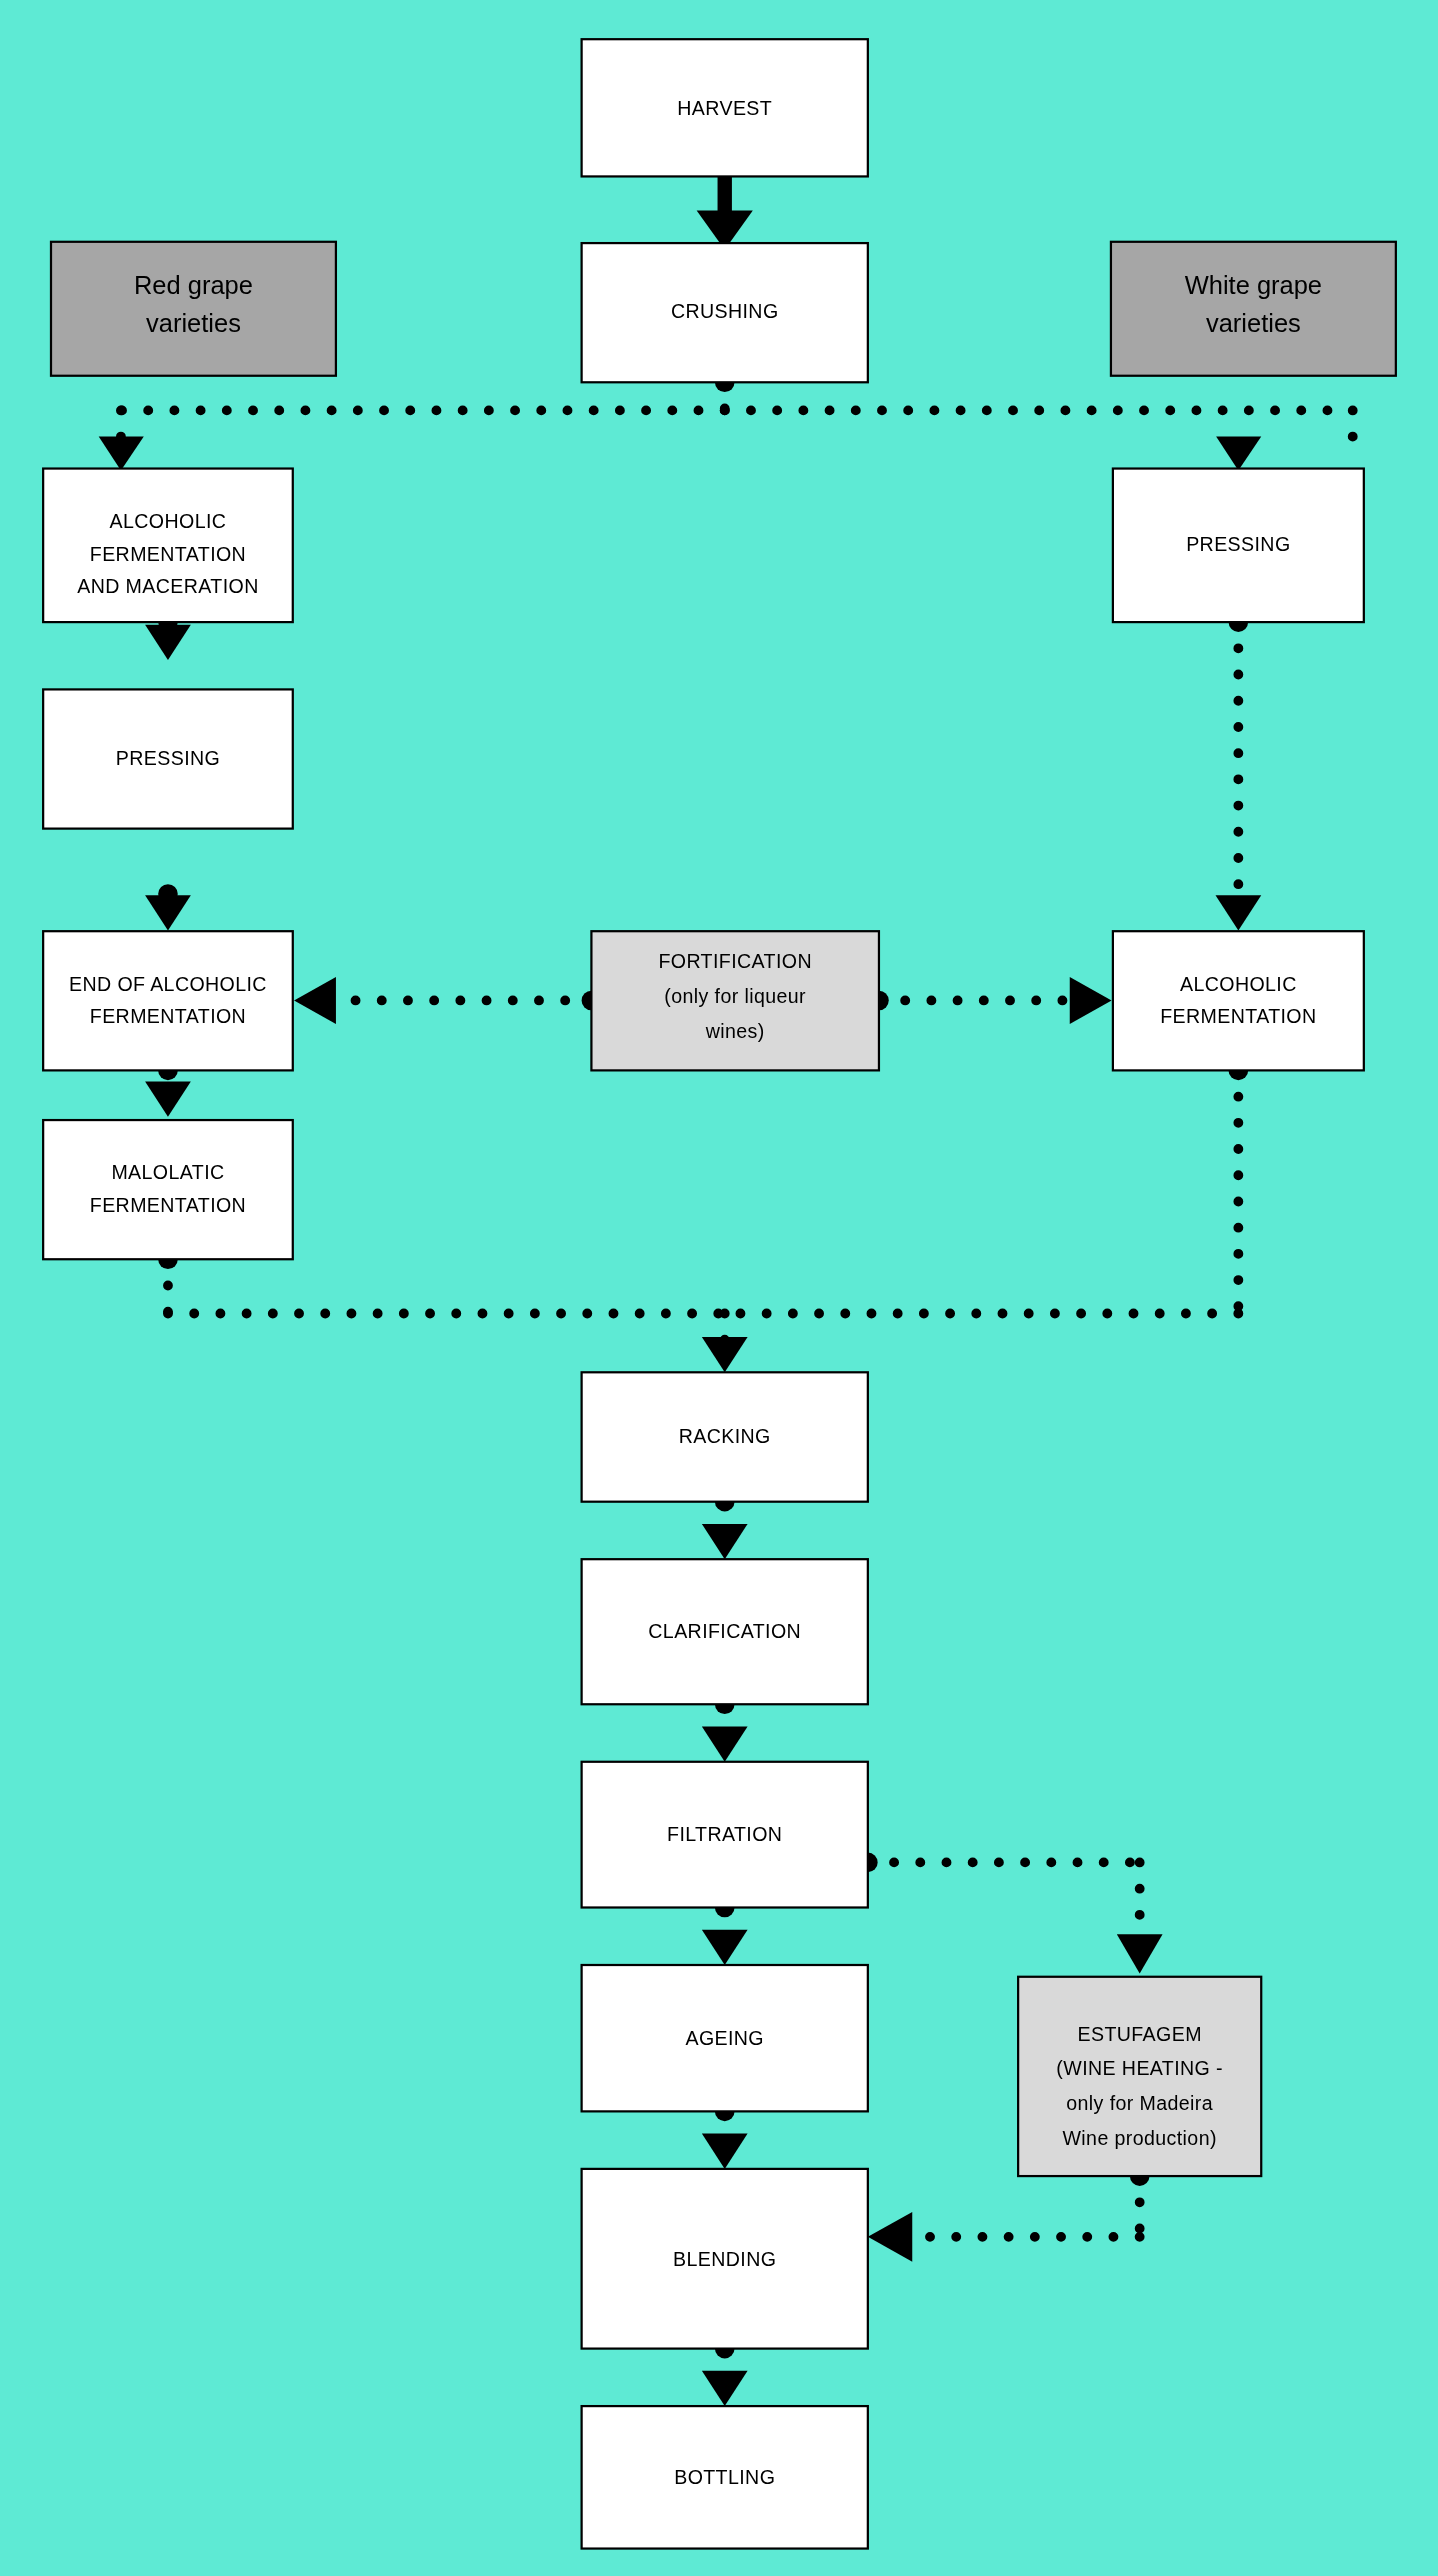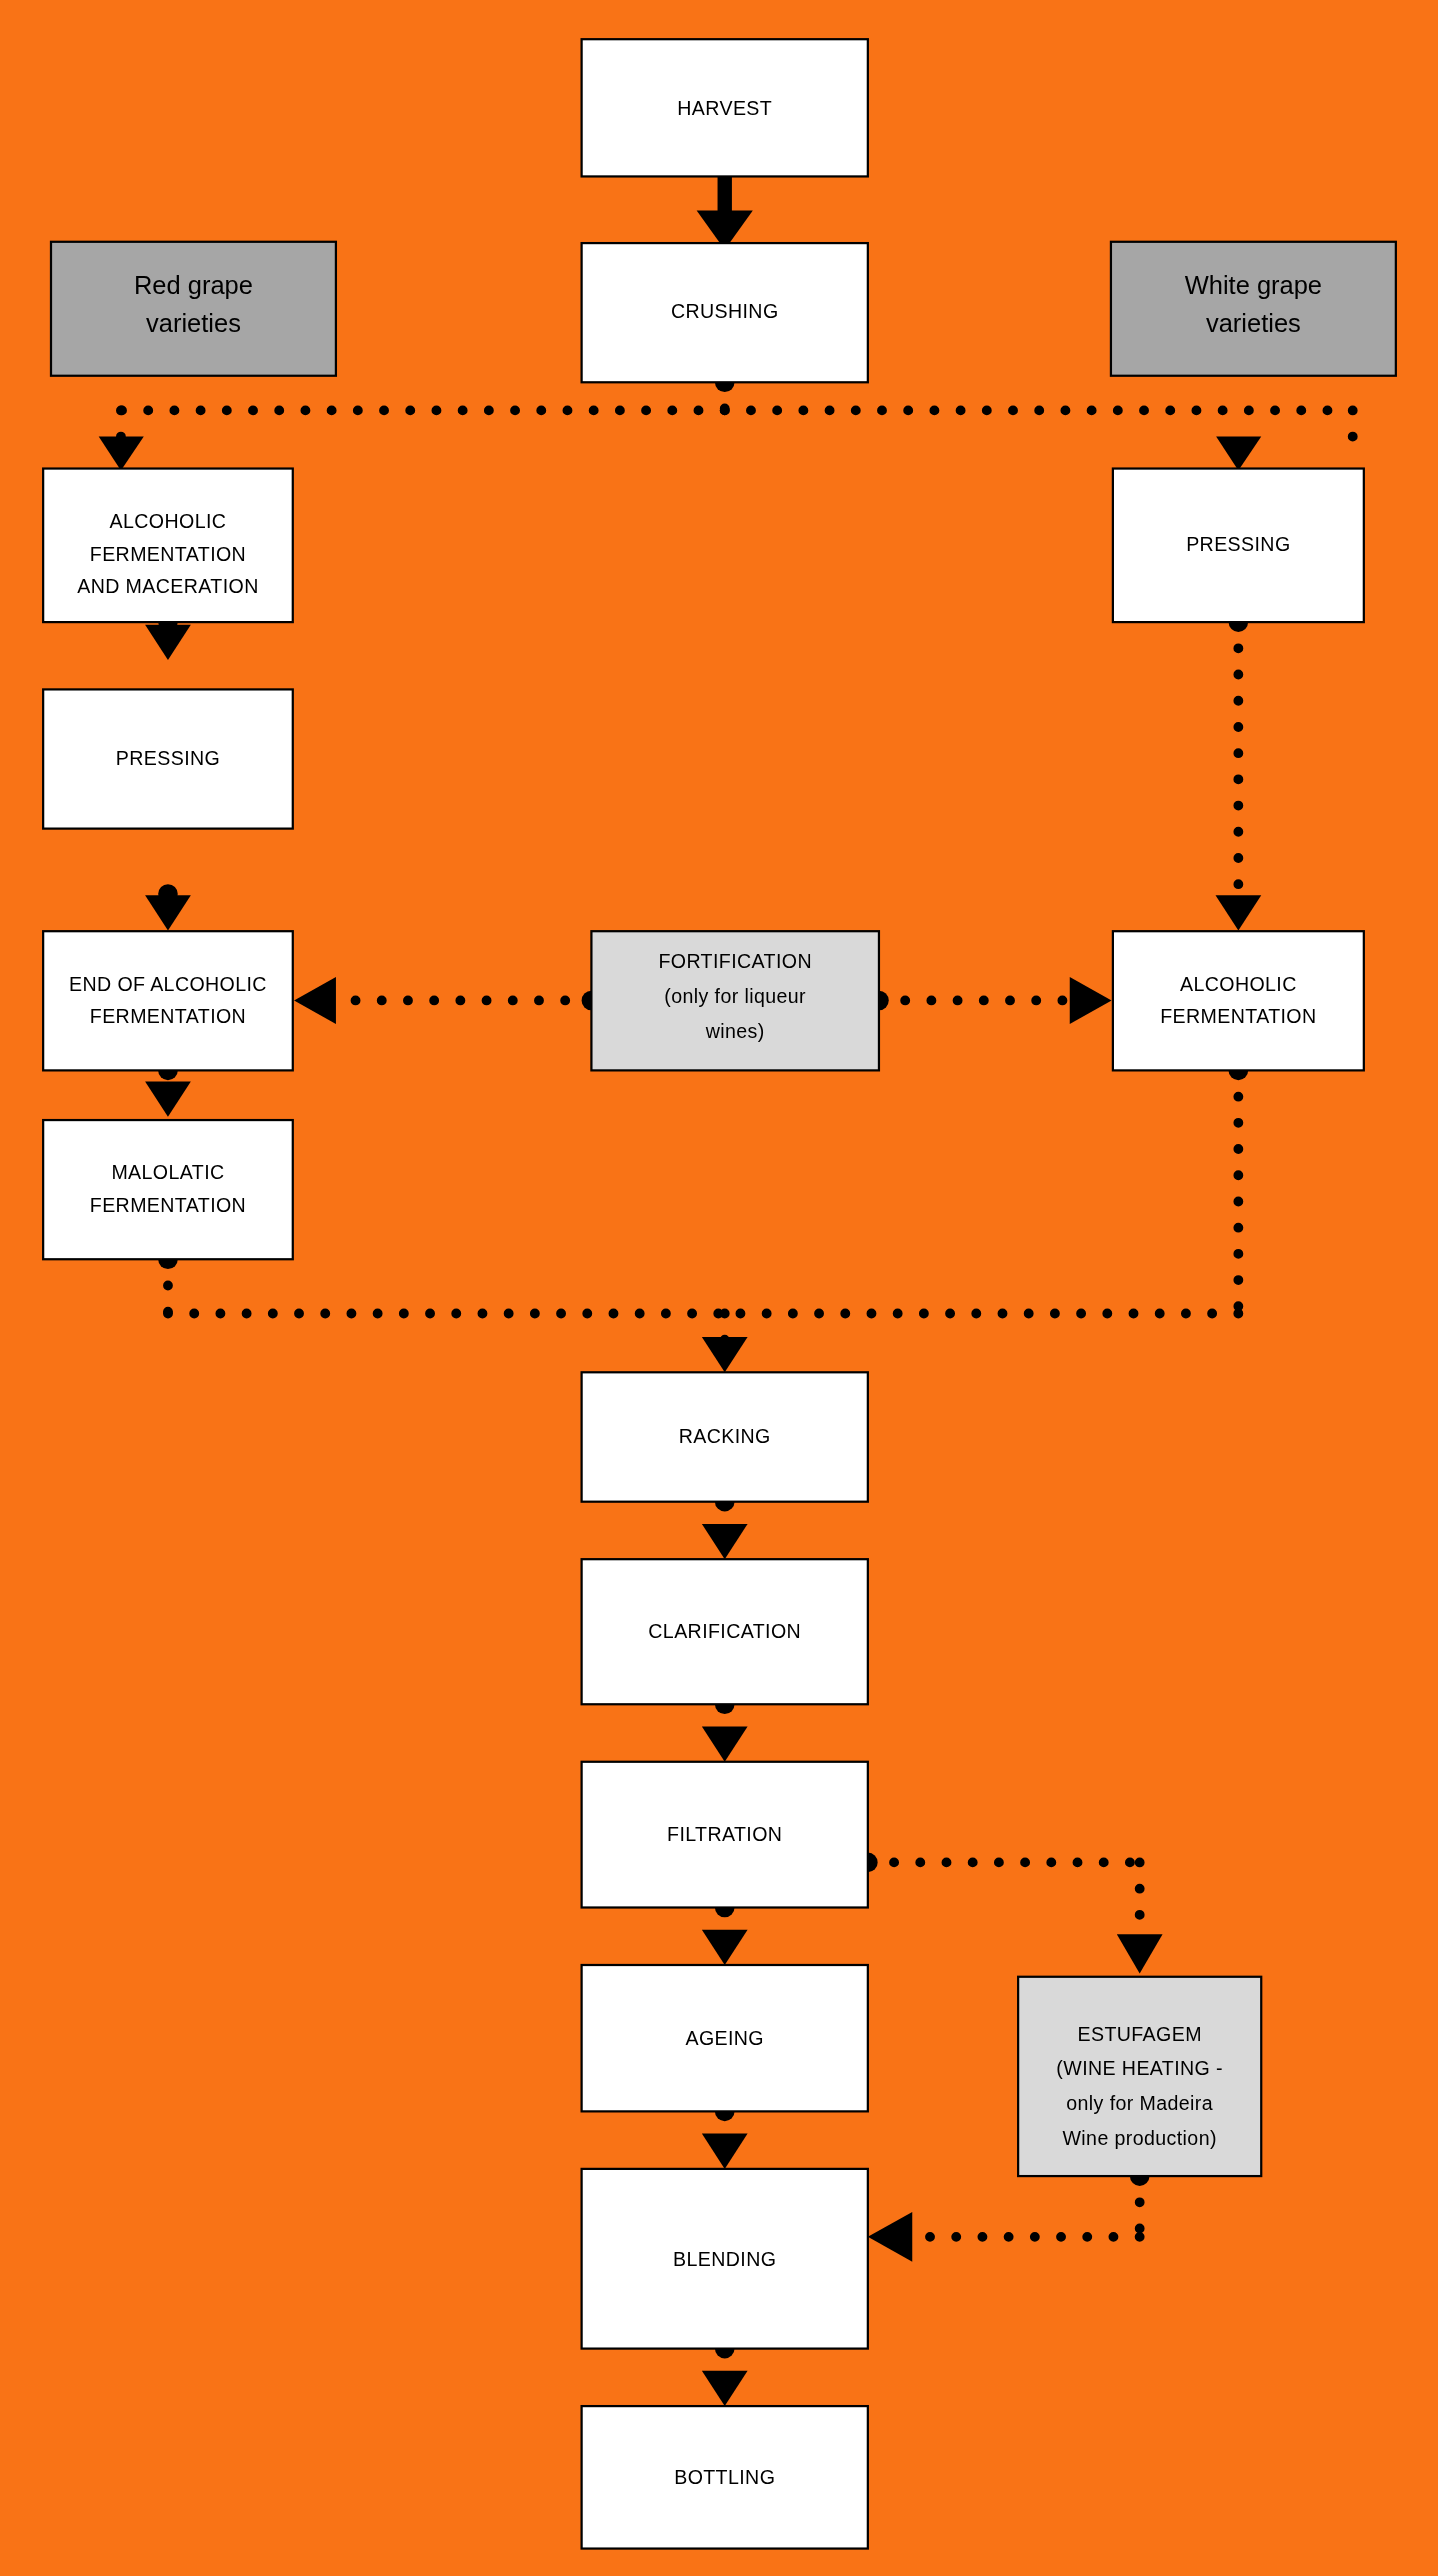"HARVEST" #diagram-root { background: #f97316 -> #5eead4 }
